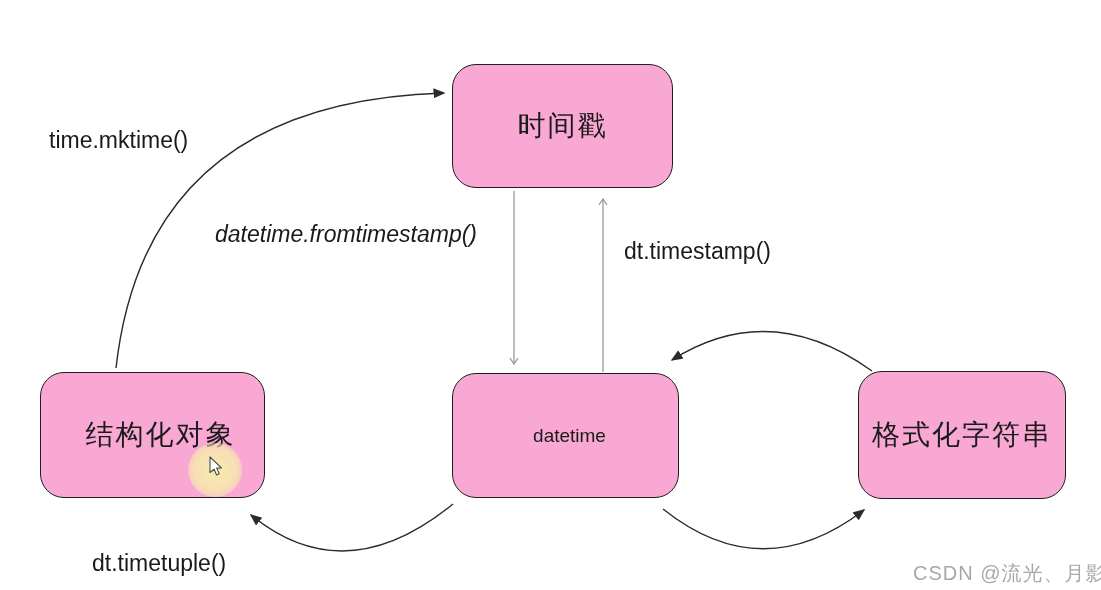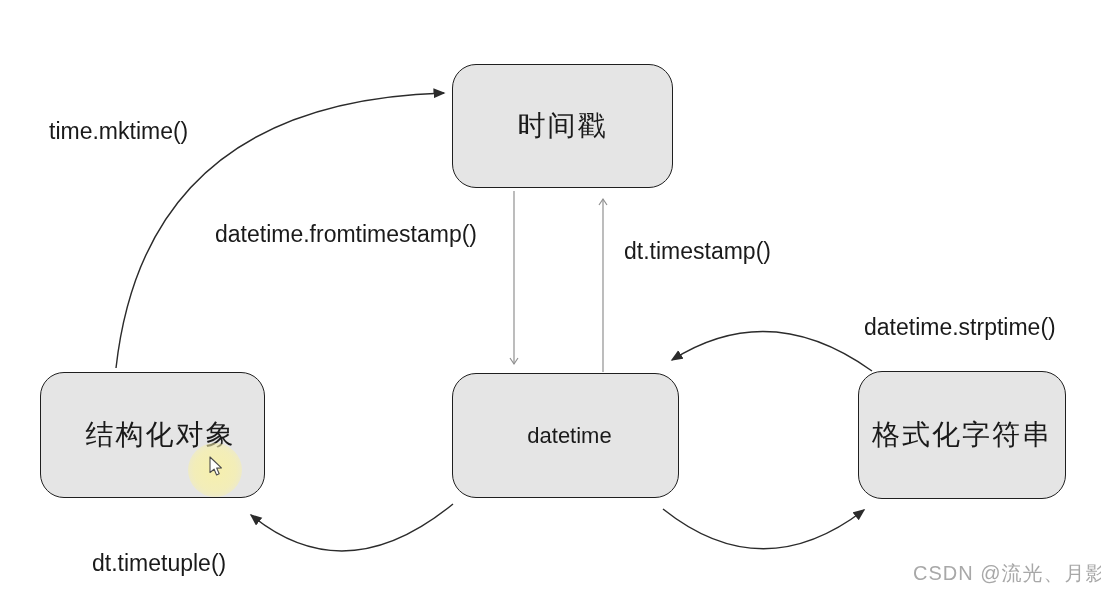"time.mktime()" div.edge-label { top: 118px -> 127px }
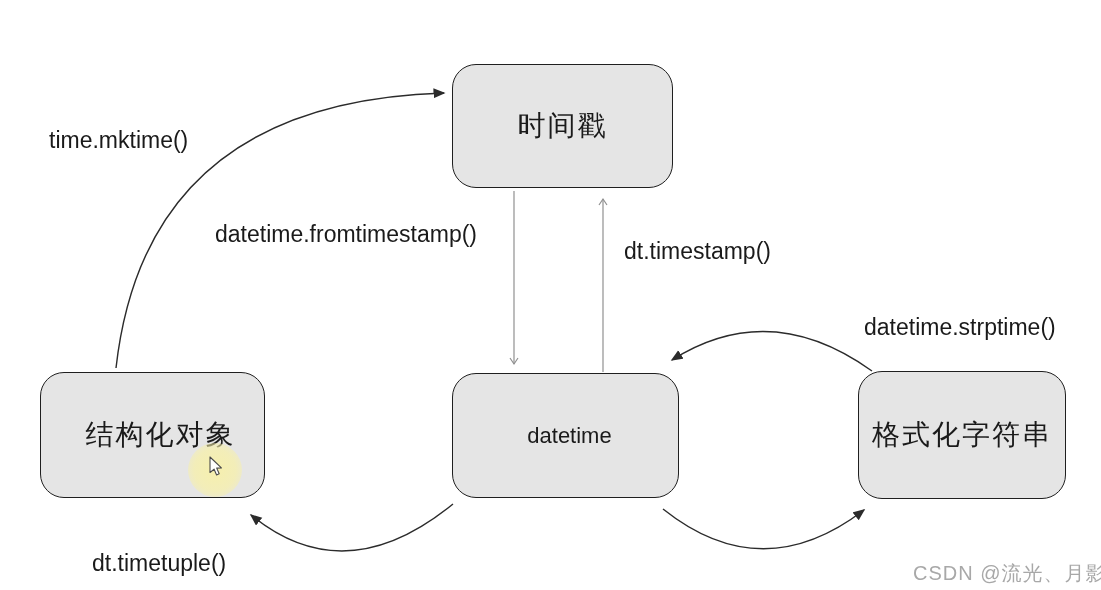"时间戳" .node { background: #e5e5e5 -> #f9a8d4 }
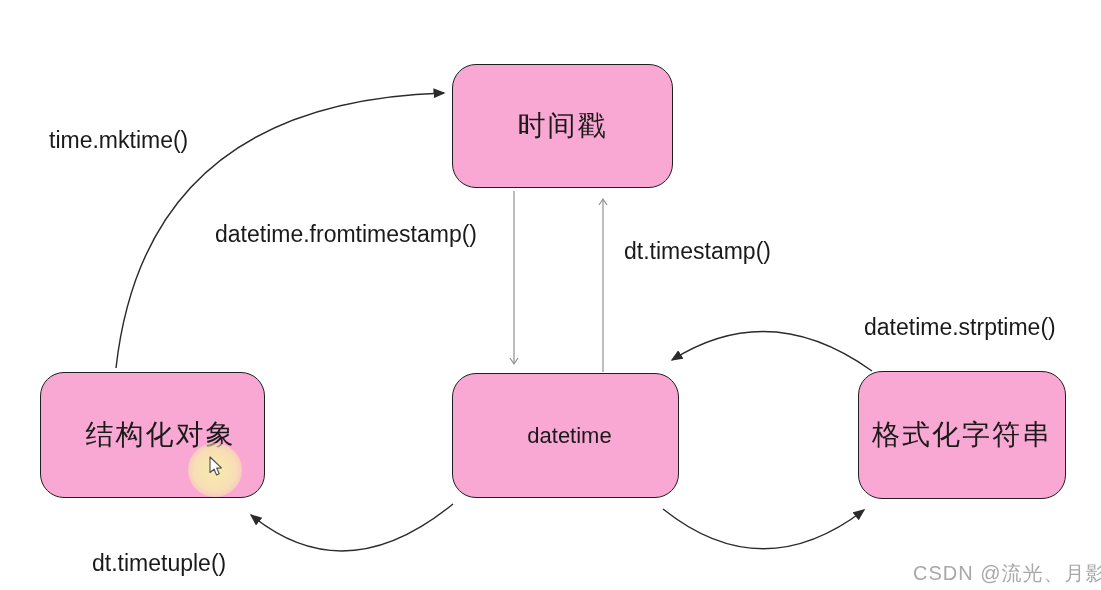"datetime.fromtimestamp()" div.edge-label { font-style: none -> italic }
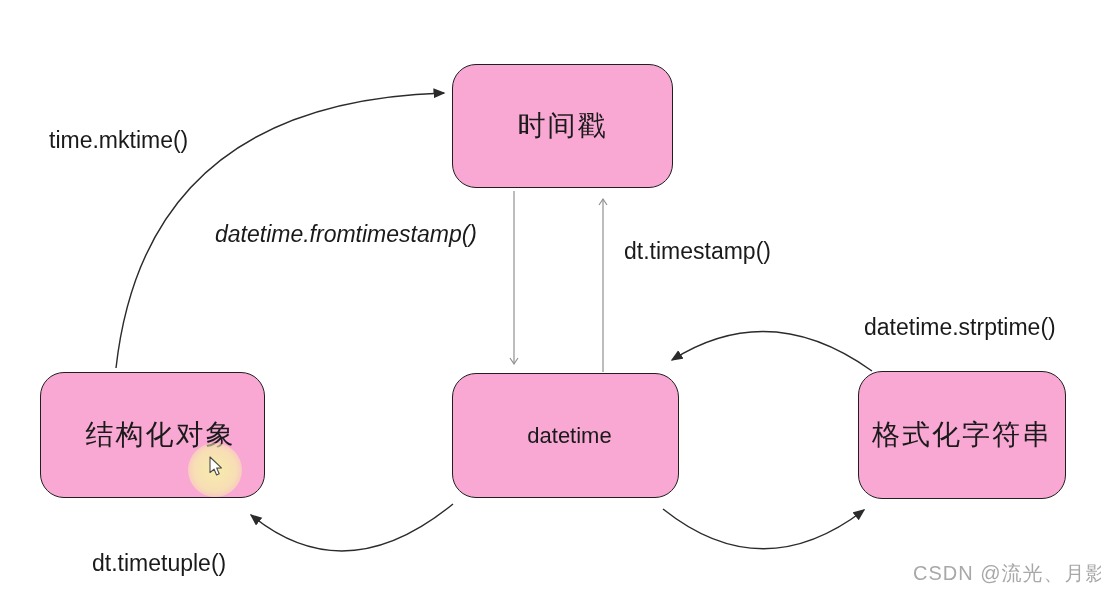"datetime.strptime()" div.edge-label { html: <div>datetime.strptime()</div> -> none }
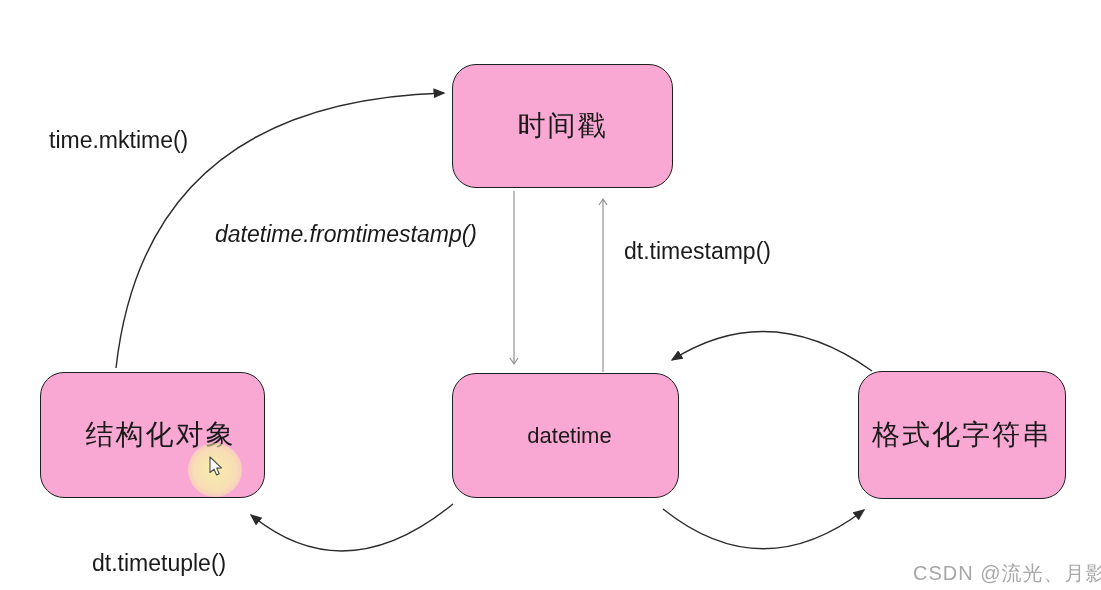"datetime" .node-label-en { font-size: 22px -> 19px }
